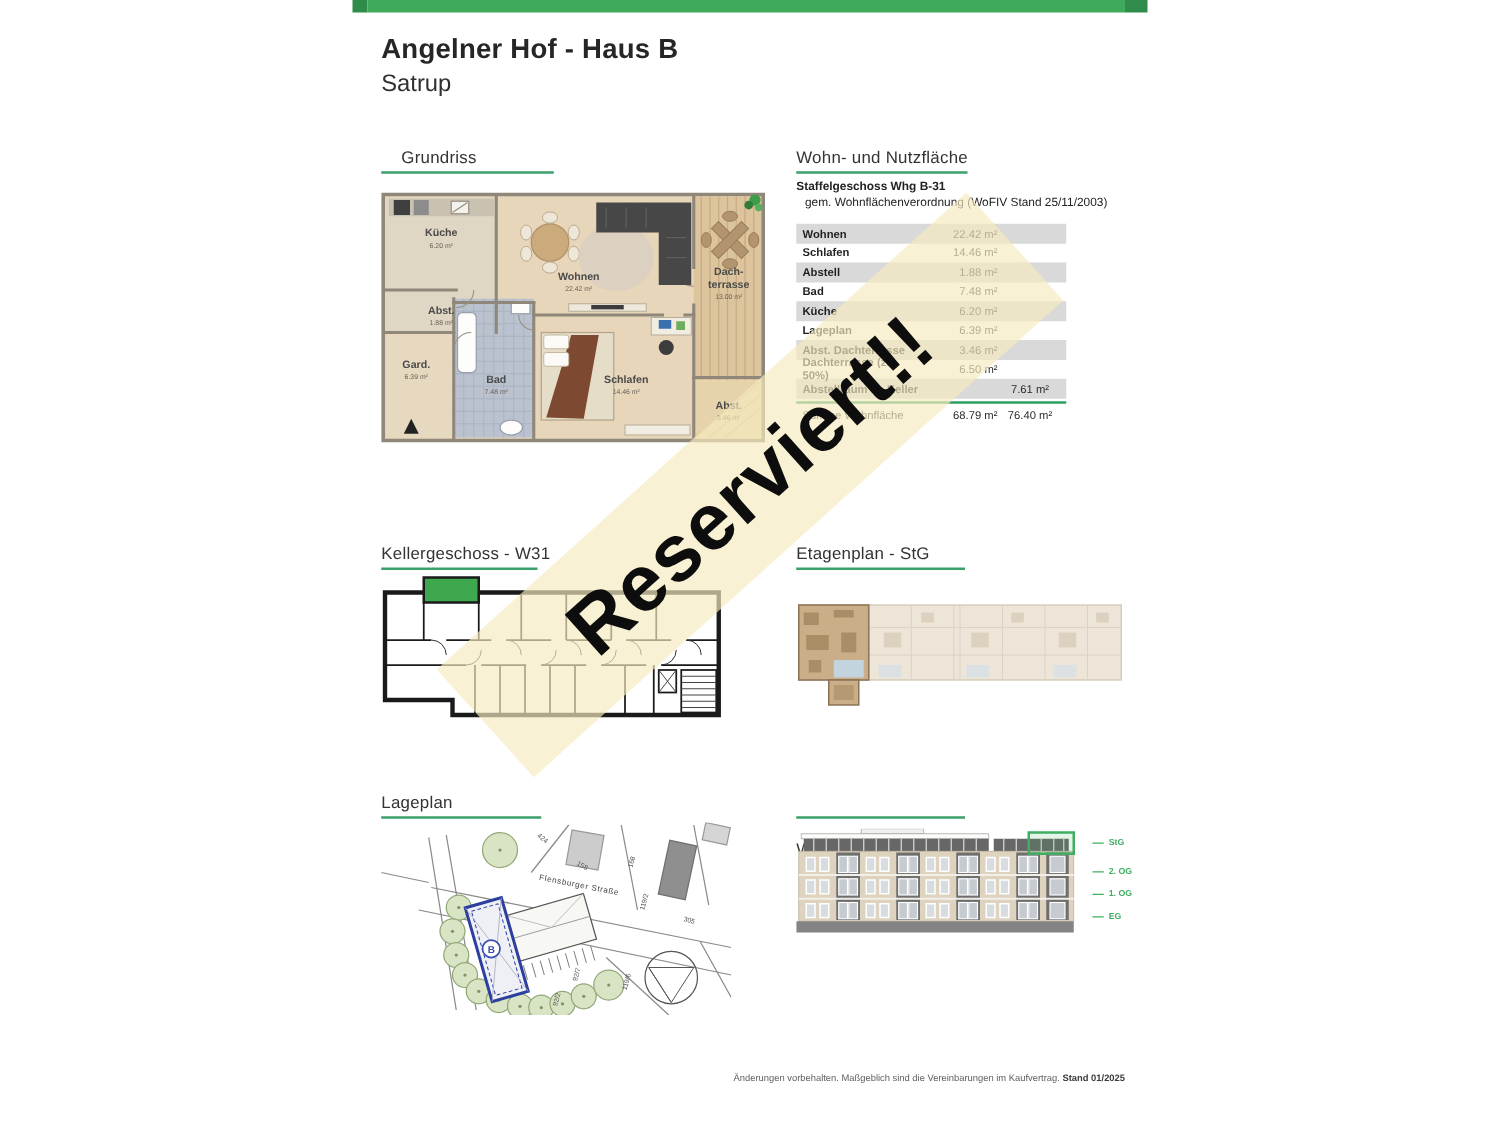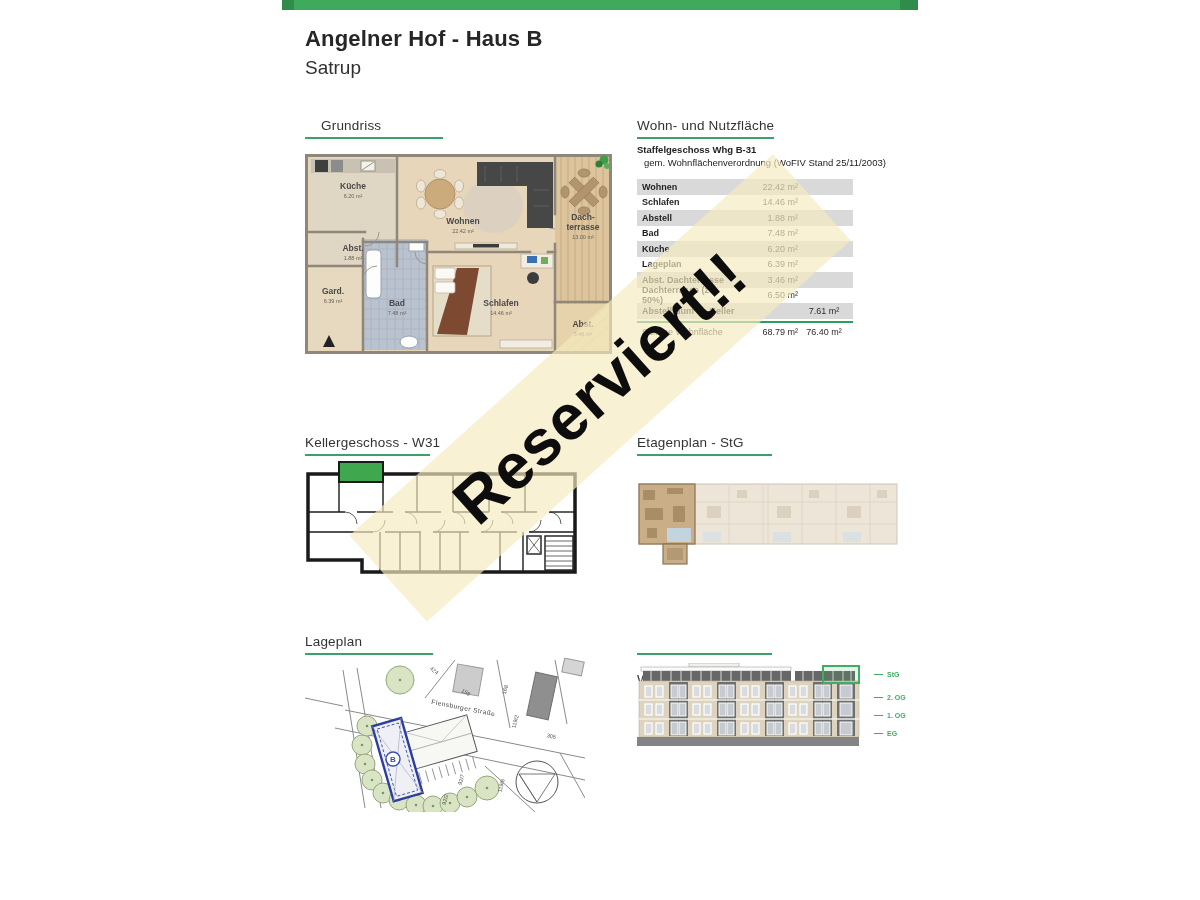"Änderungen vorbehalten. Maßgeblich sind" div { html: none -> <div> <span>Änderungen vorbehalten. Maßgeblich sind die Vereinbarungen im Kaufvertrag.</span> <b>Stand 01/2025</b> </div> }
